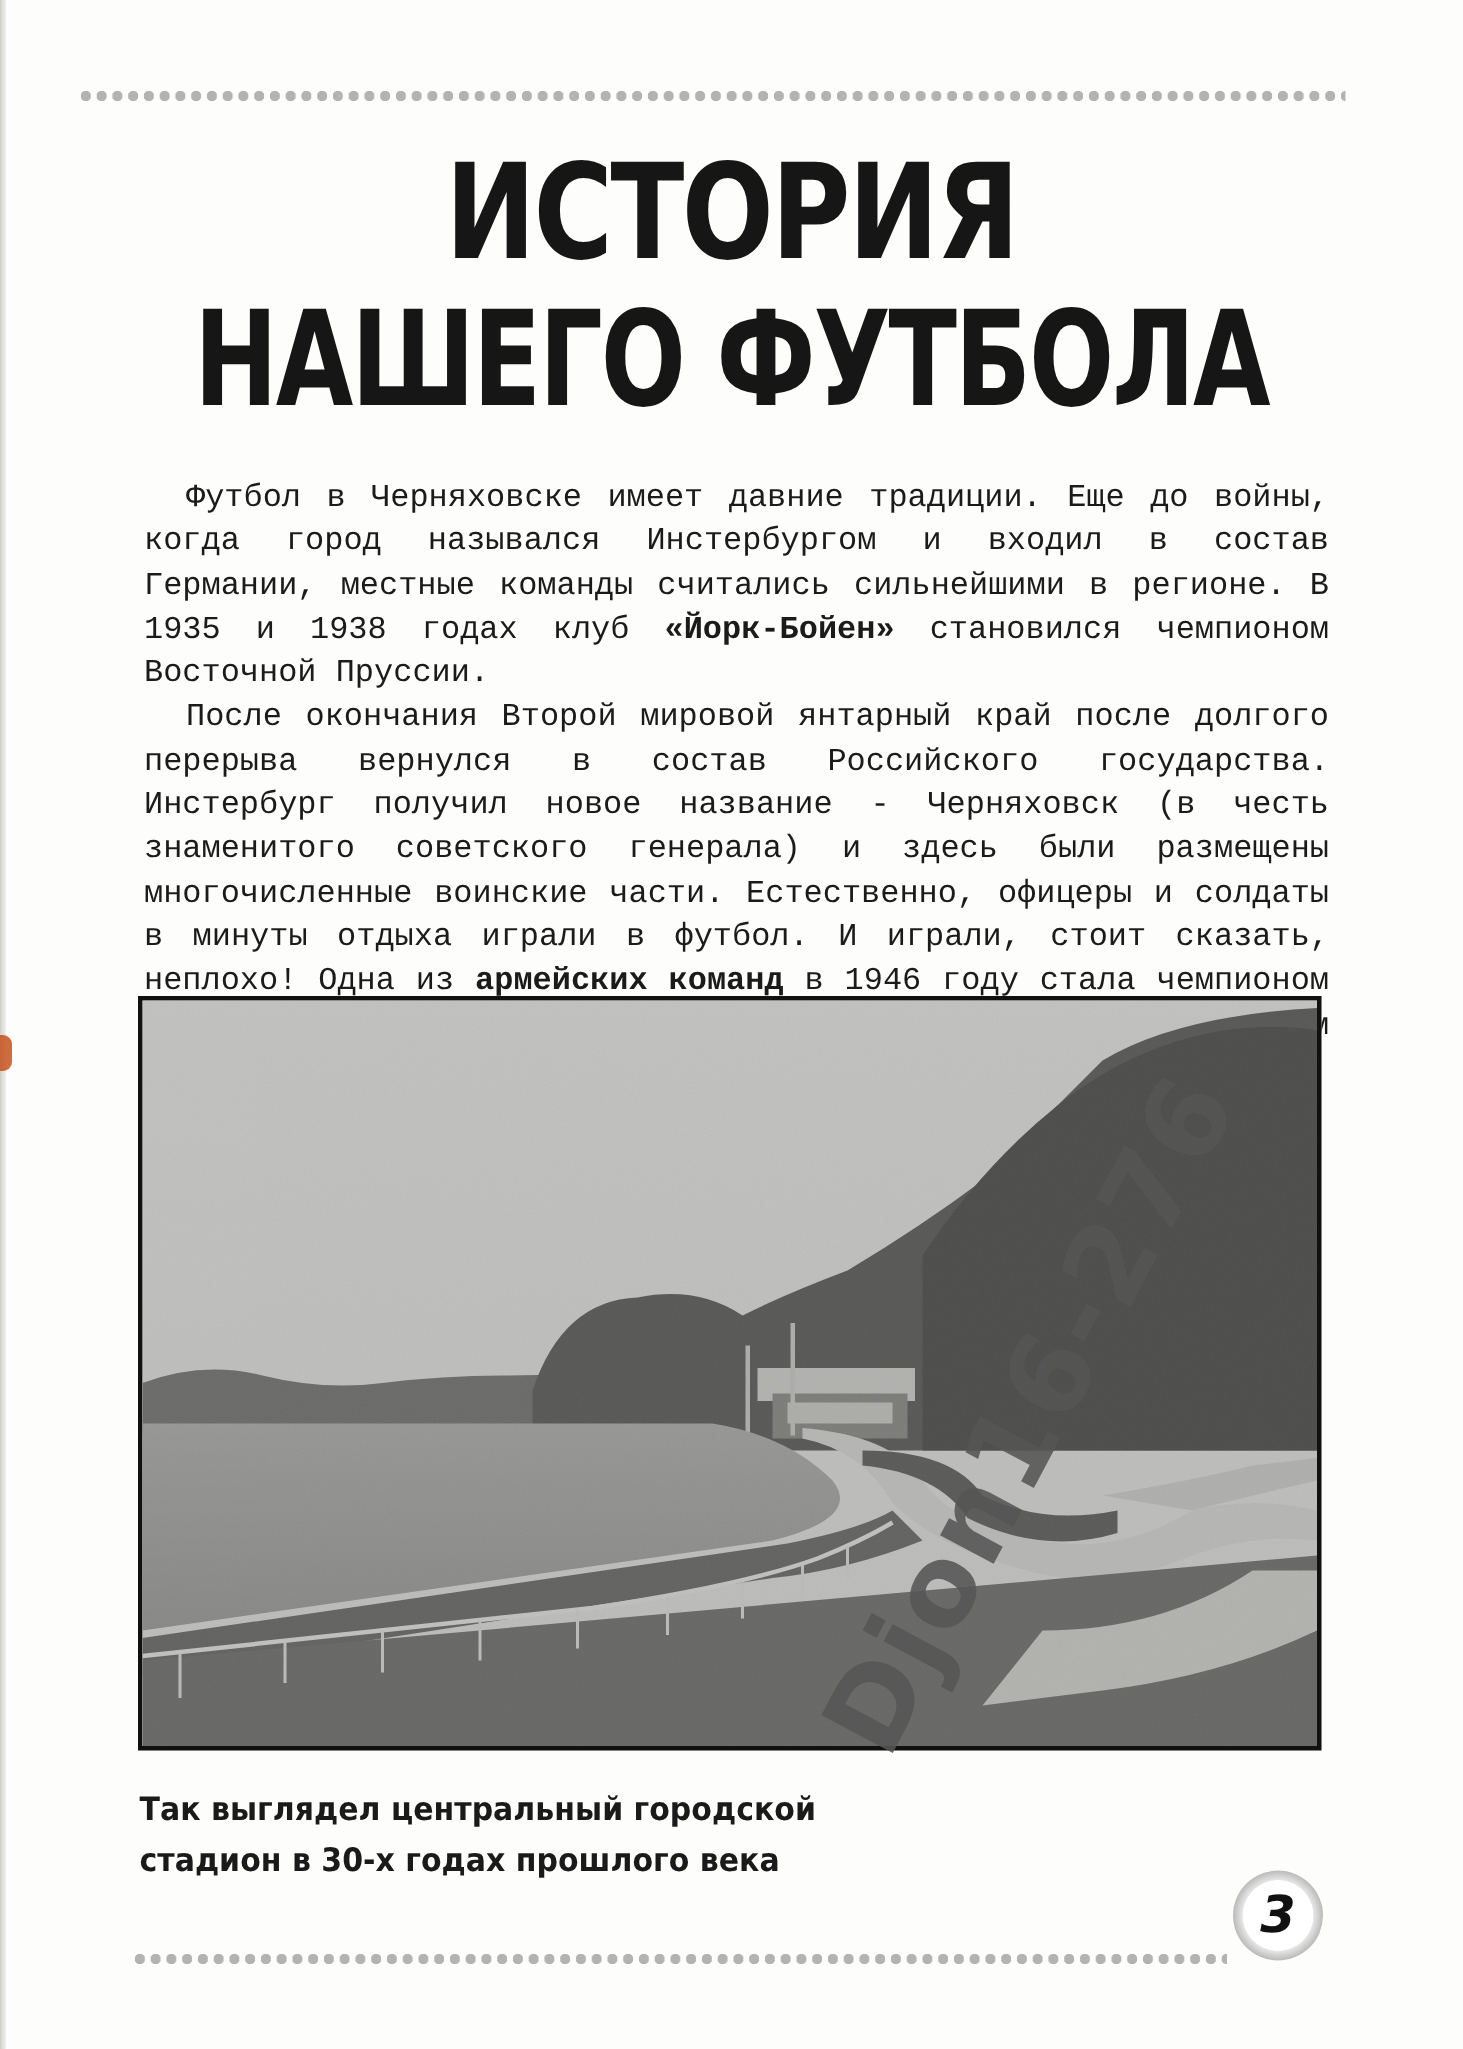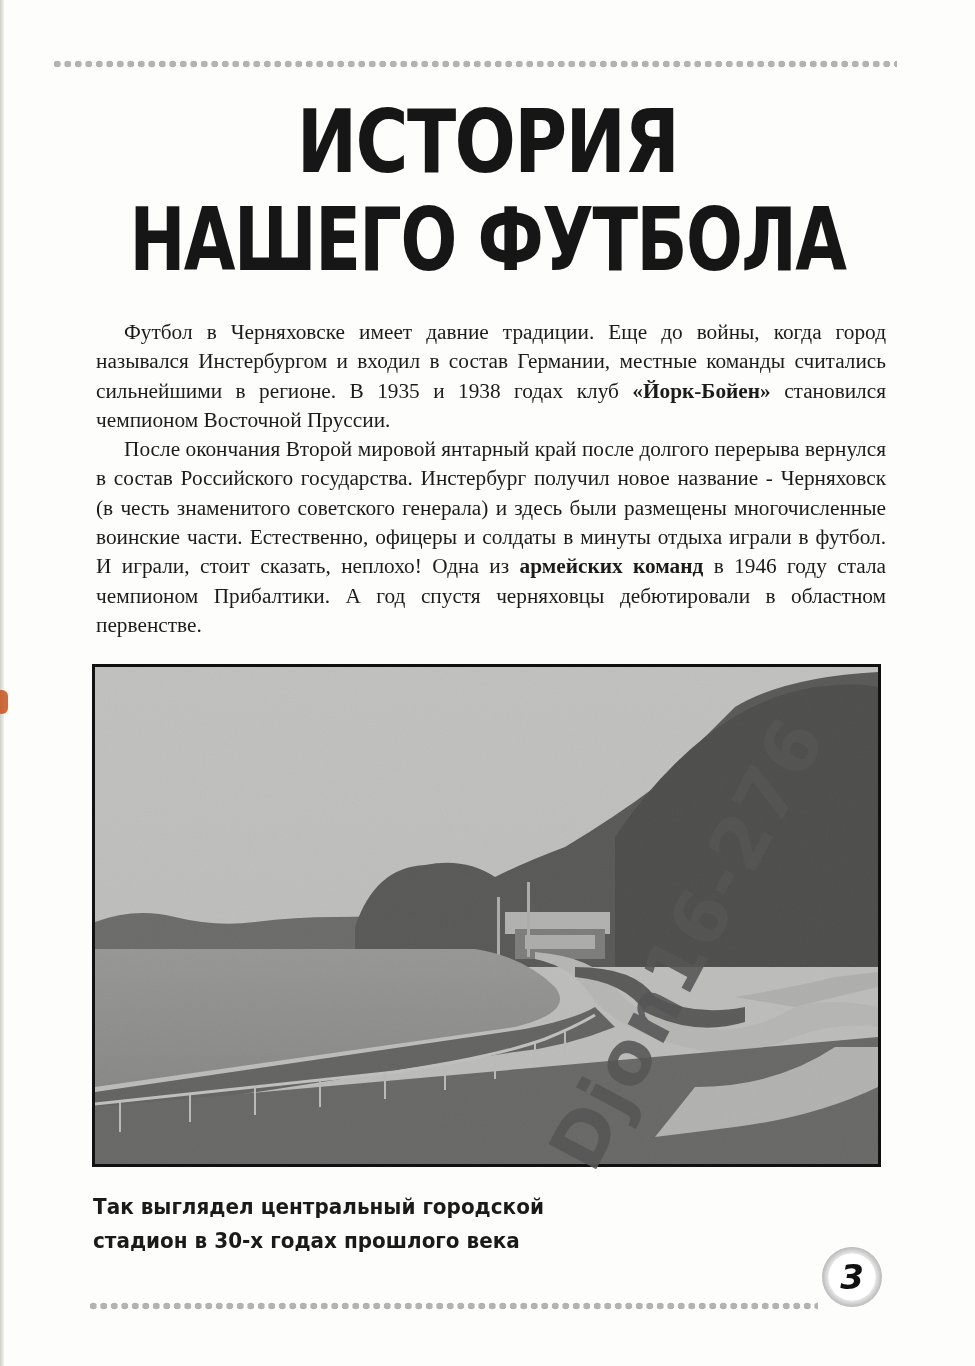"Футбол в Черняховске имеет давние" .body-text { font-family: Liberation Serif, serif -> Liberation Mono, monospace }
